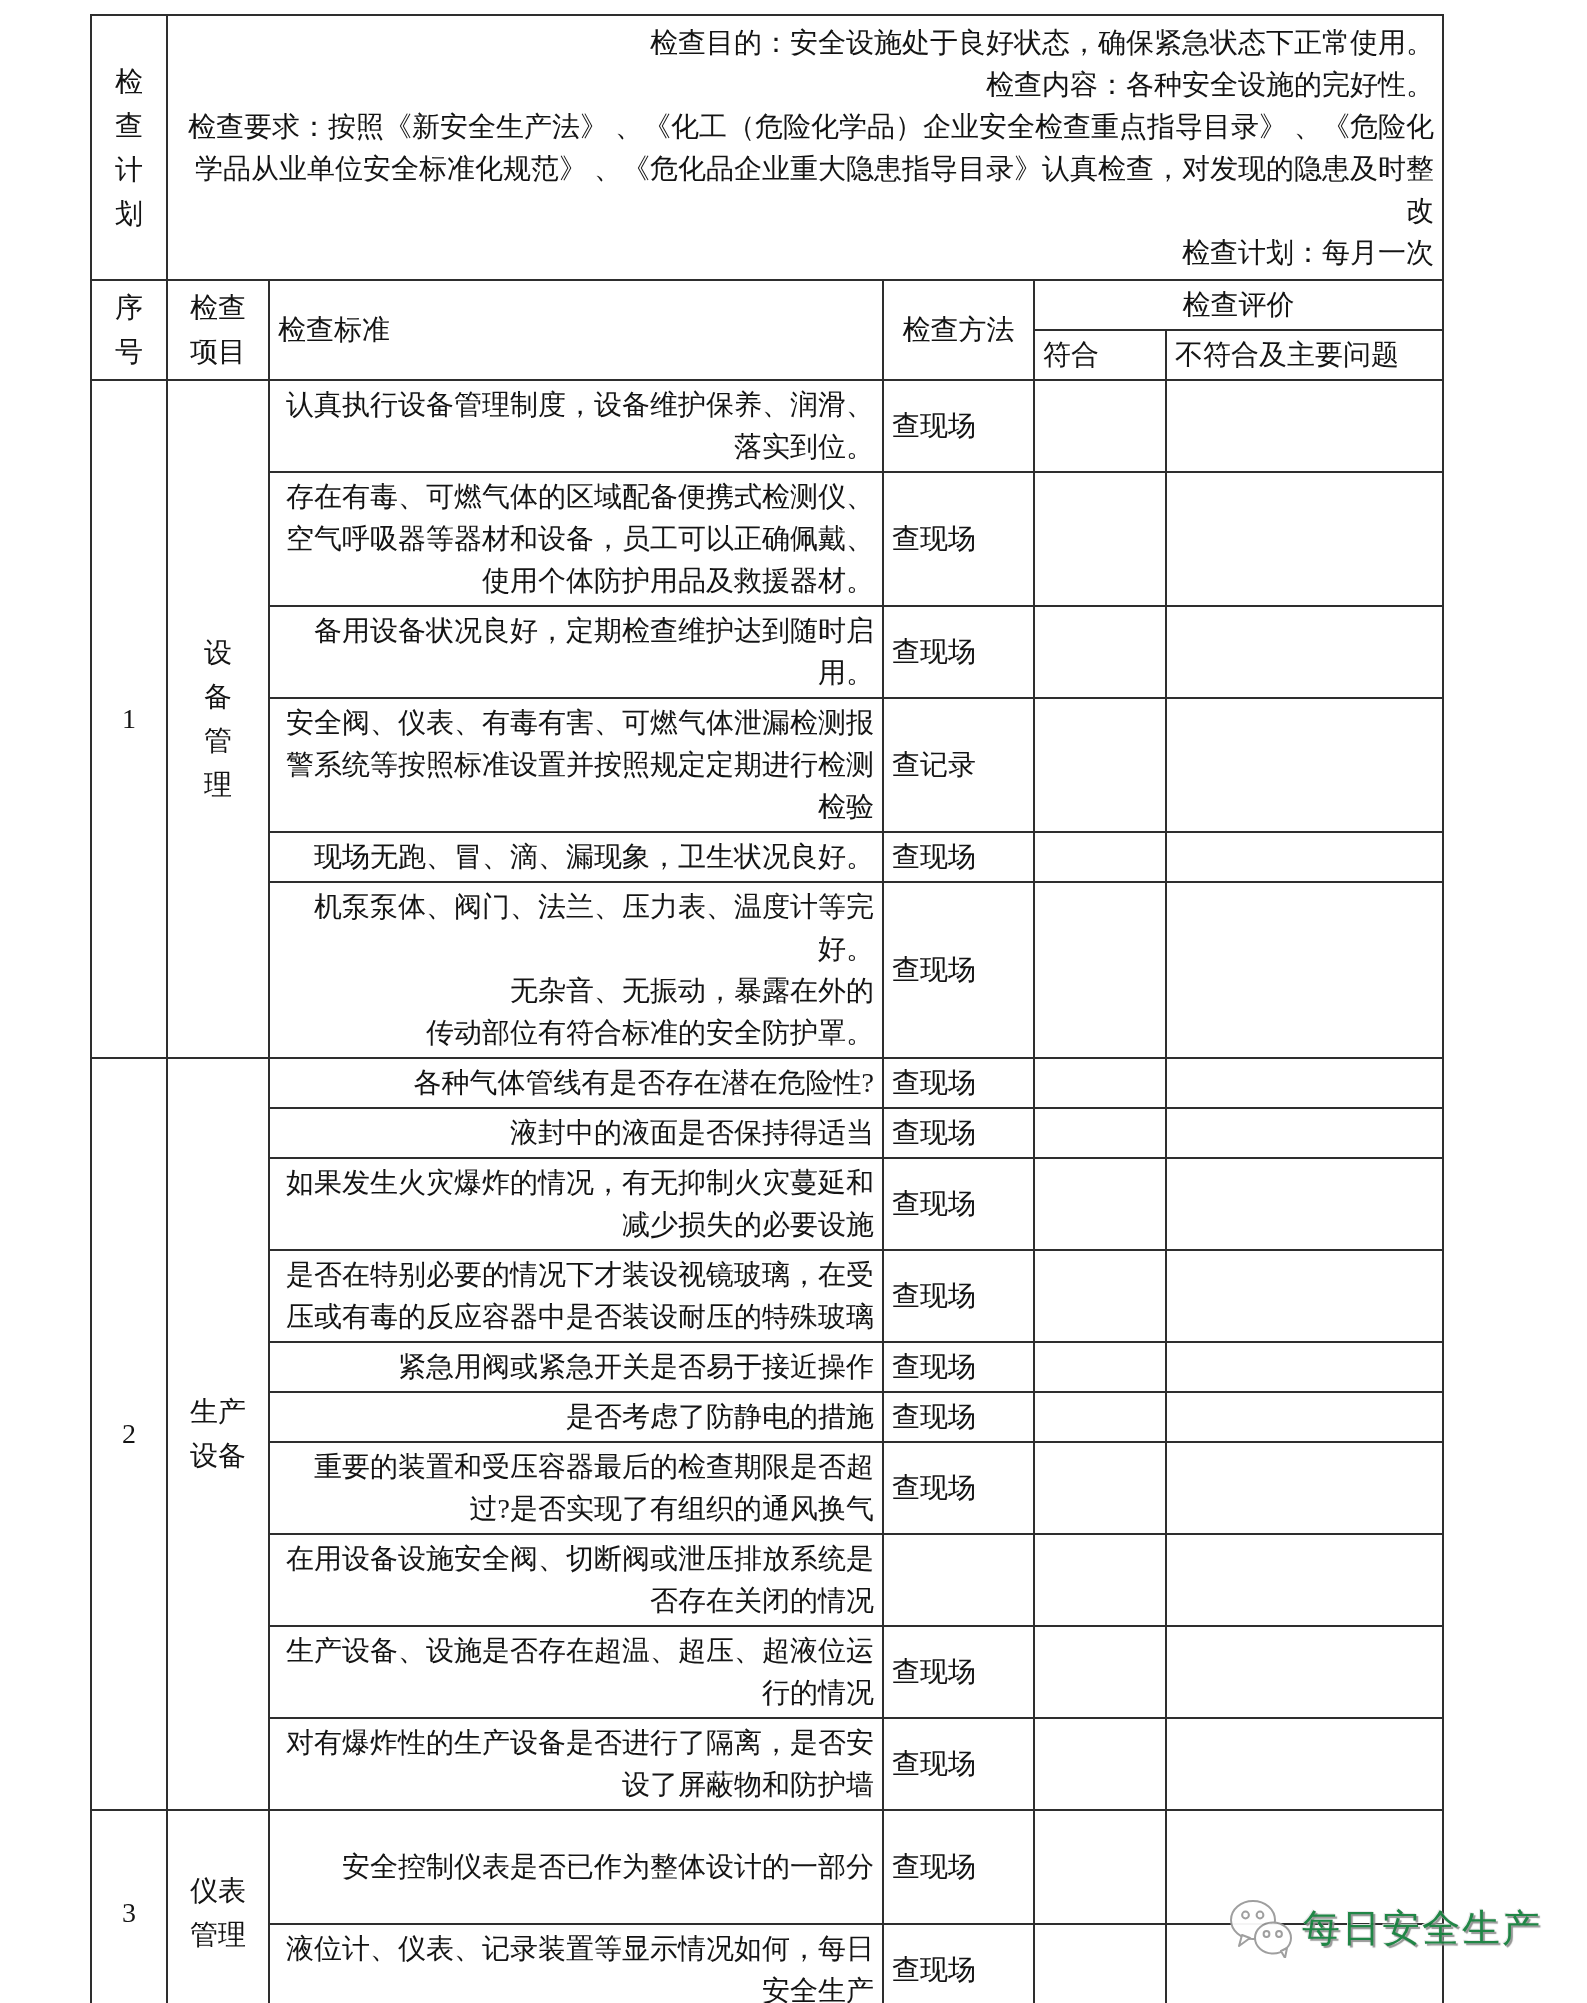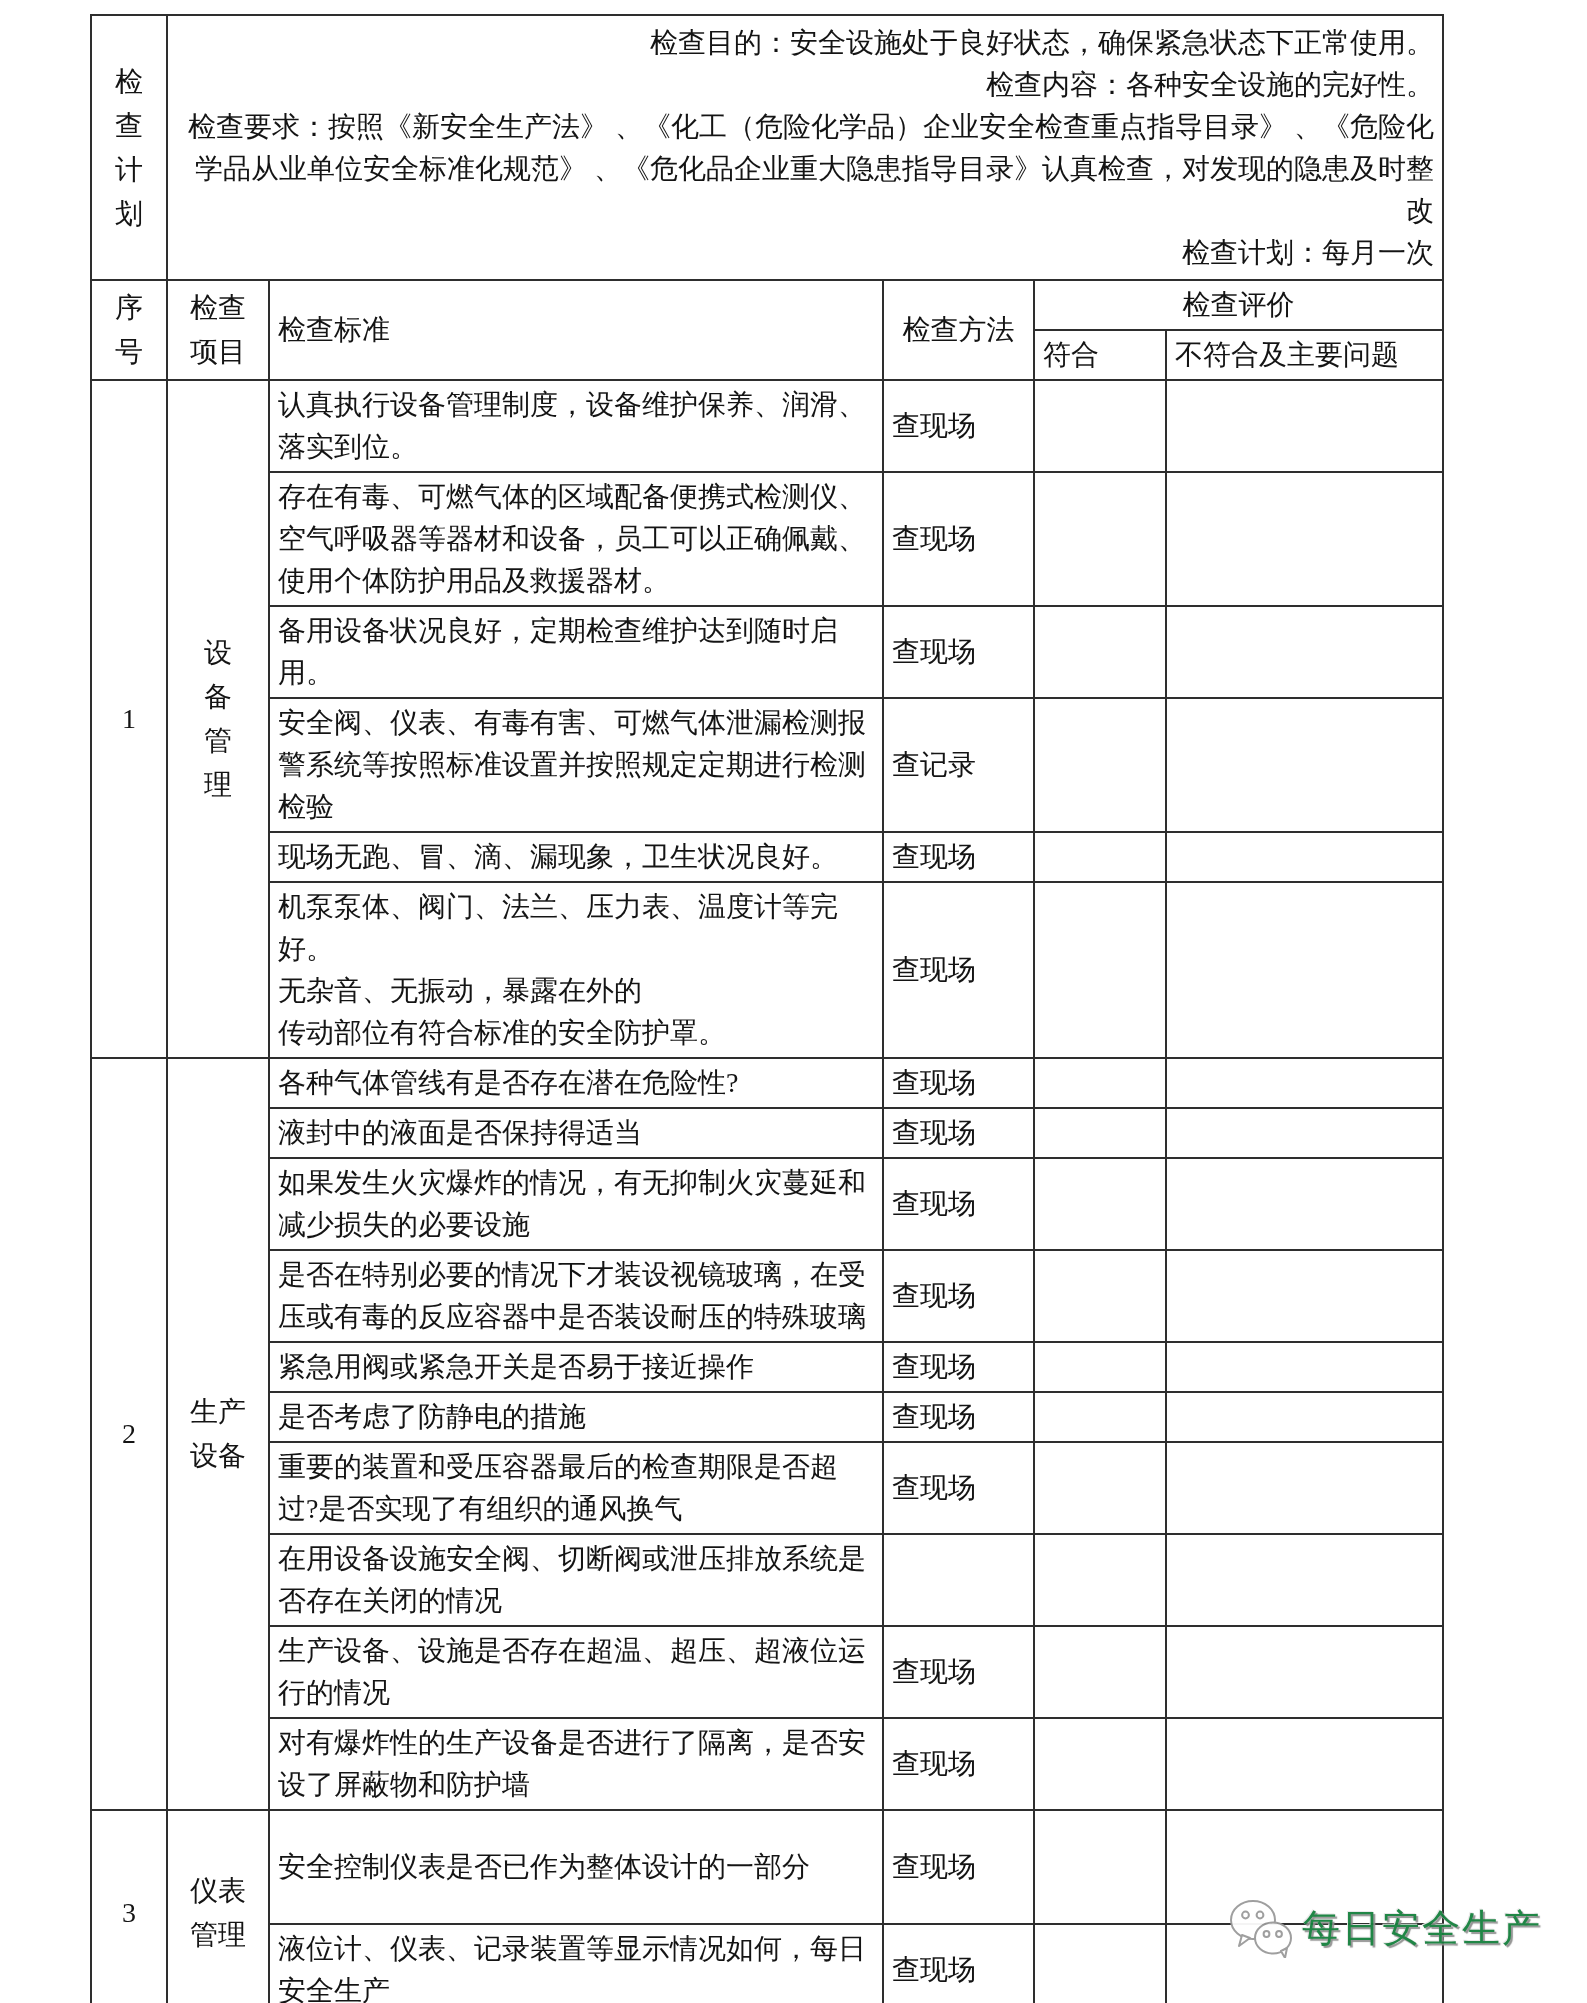"认真执行设备管理制度，设备维护保养、润滑、落实到位。" td.c-std { text-align: left -> right }
